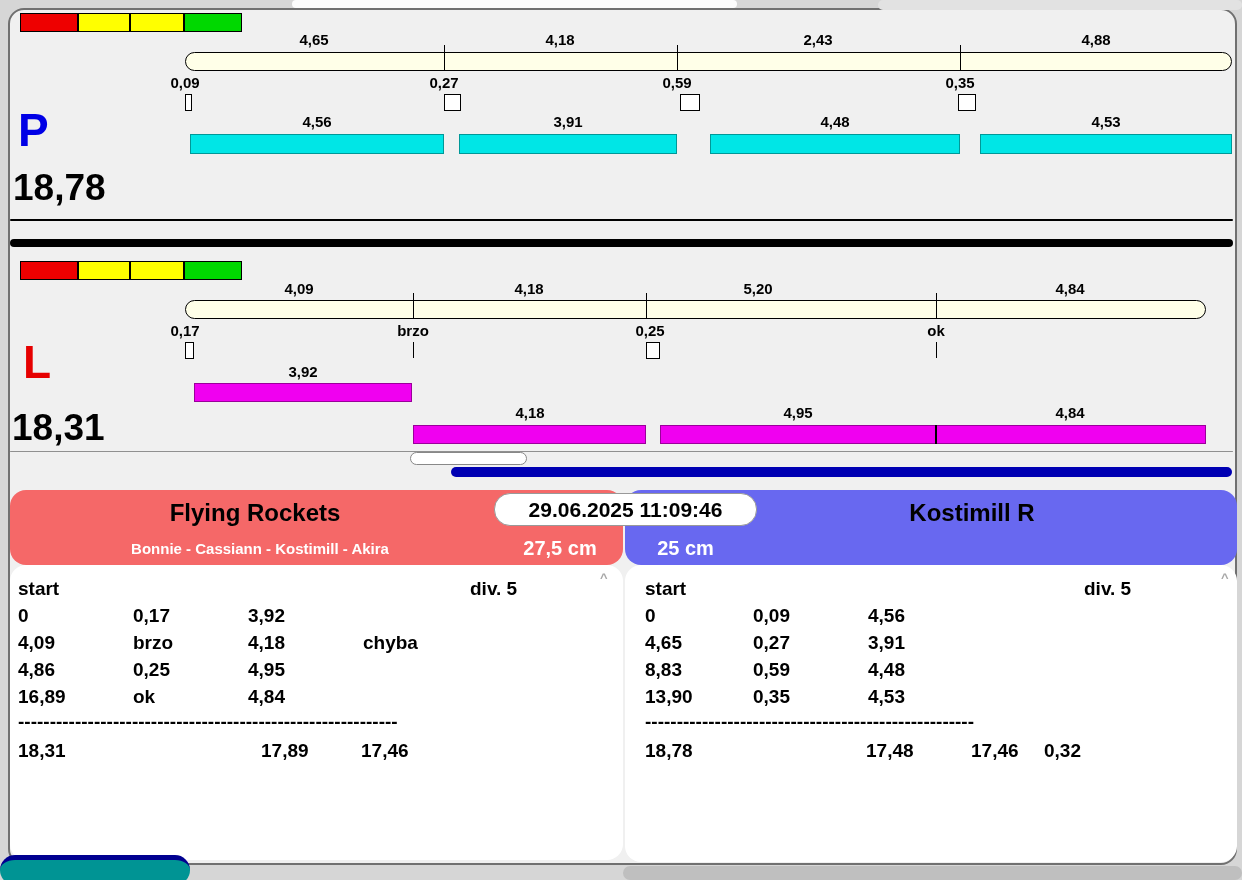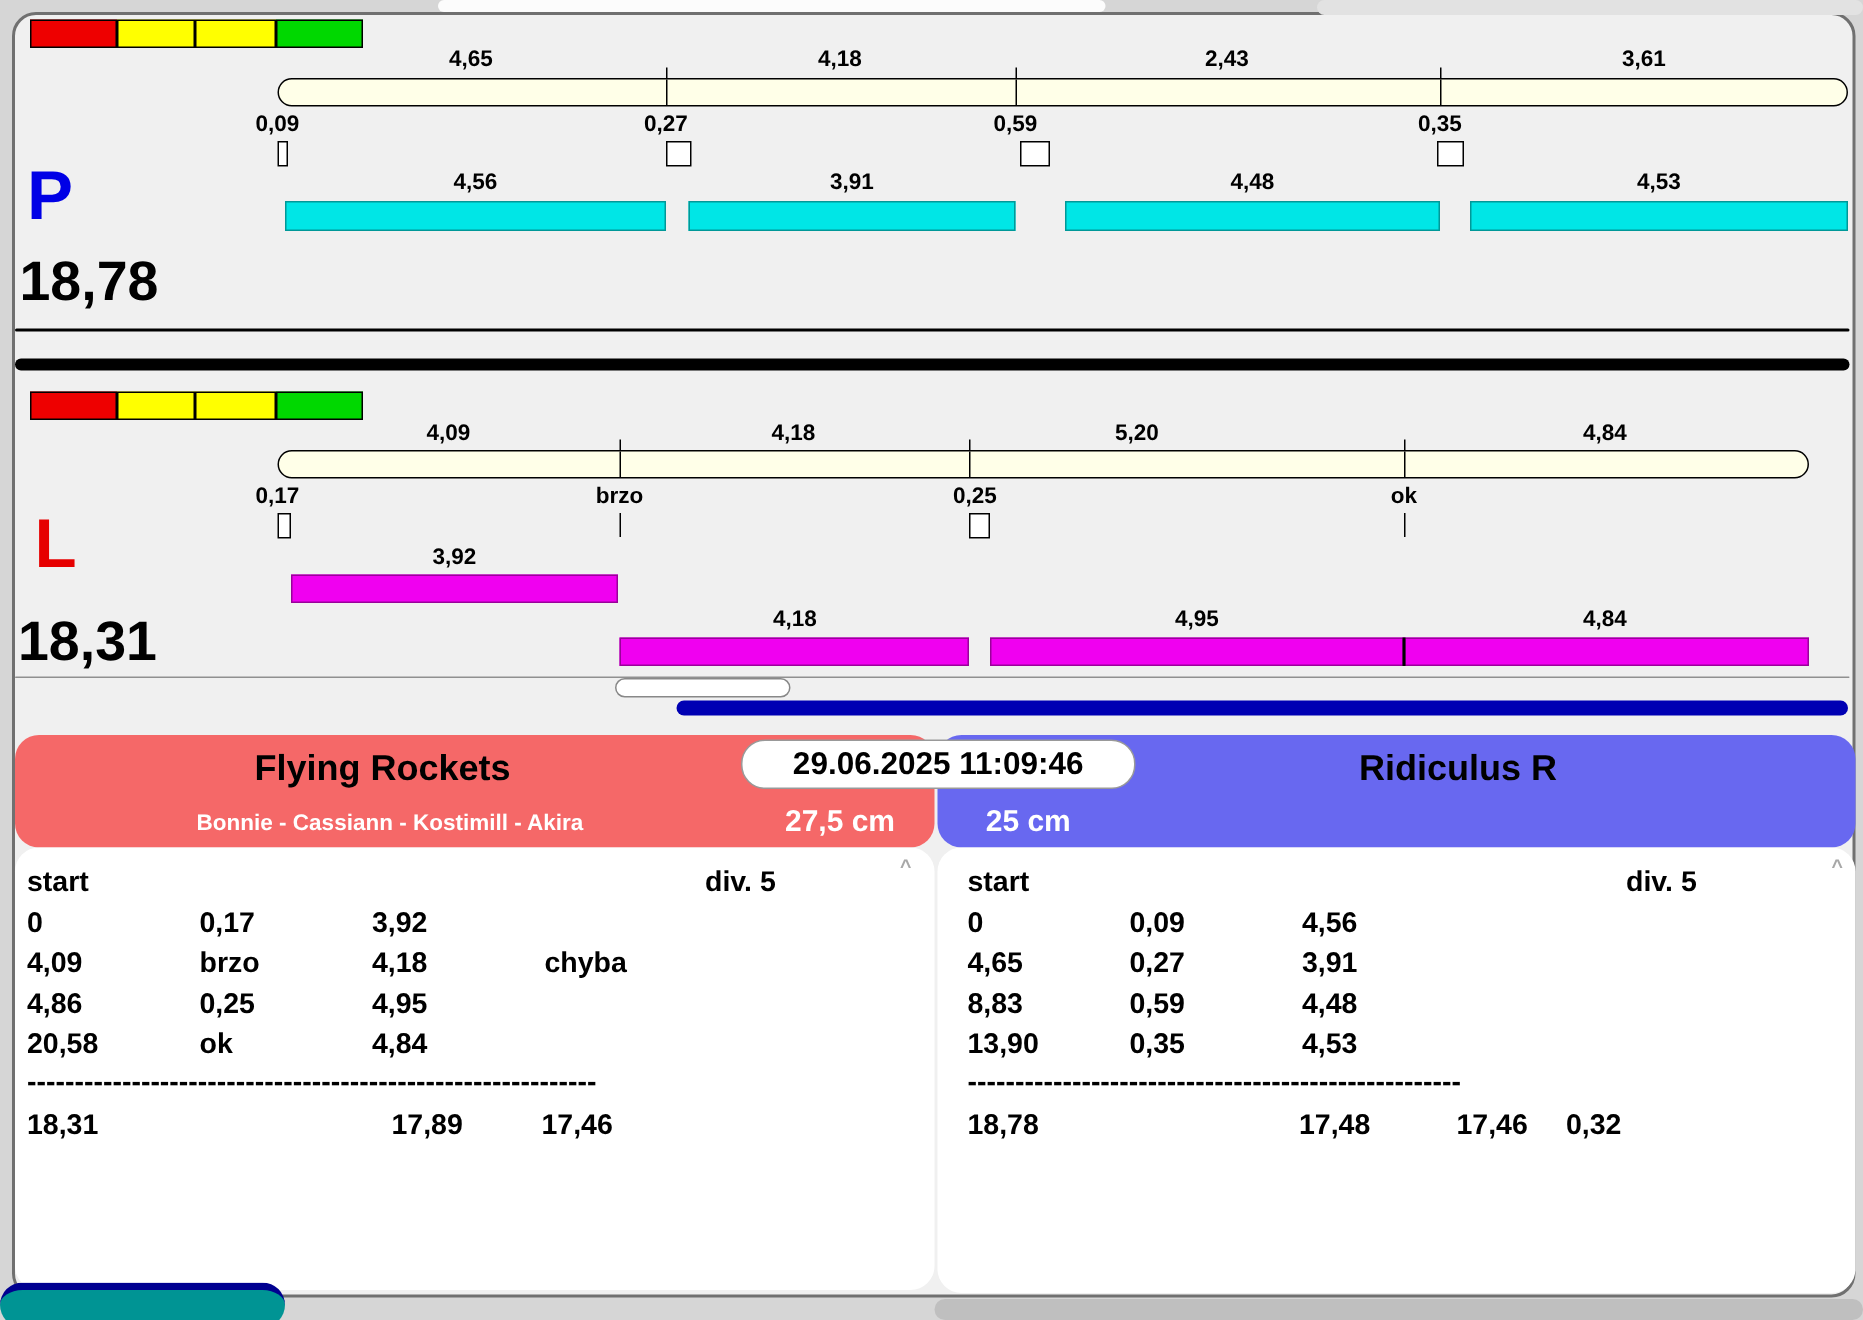"3,61" div.txt { text: 3,61 -> 4,88 }
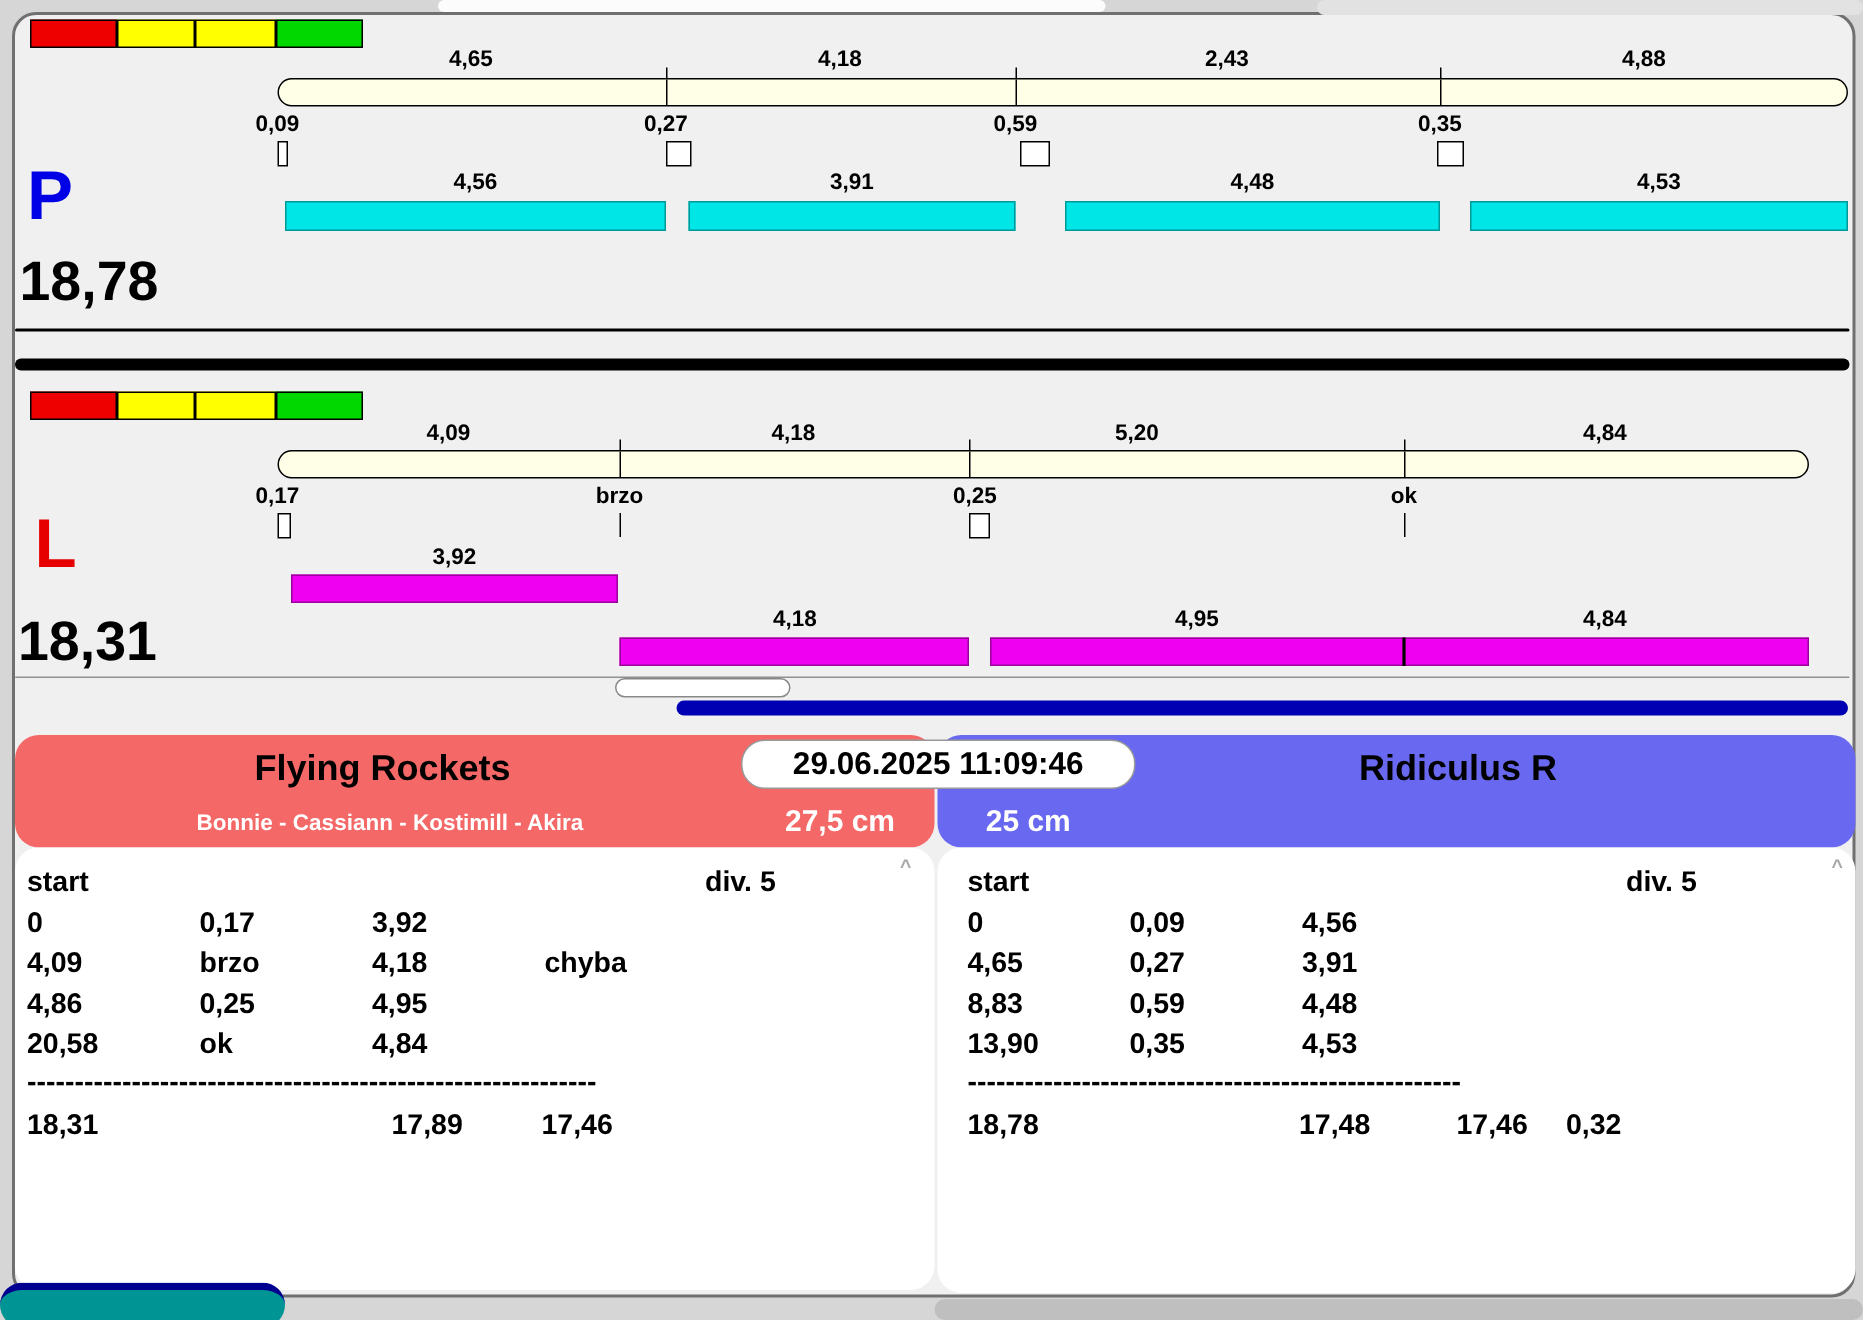"Ridiculus R" div.txt { text: Ridiculus -> Kostimill }
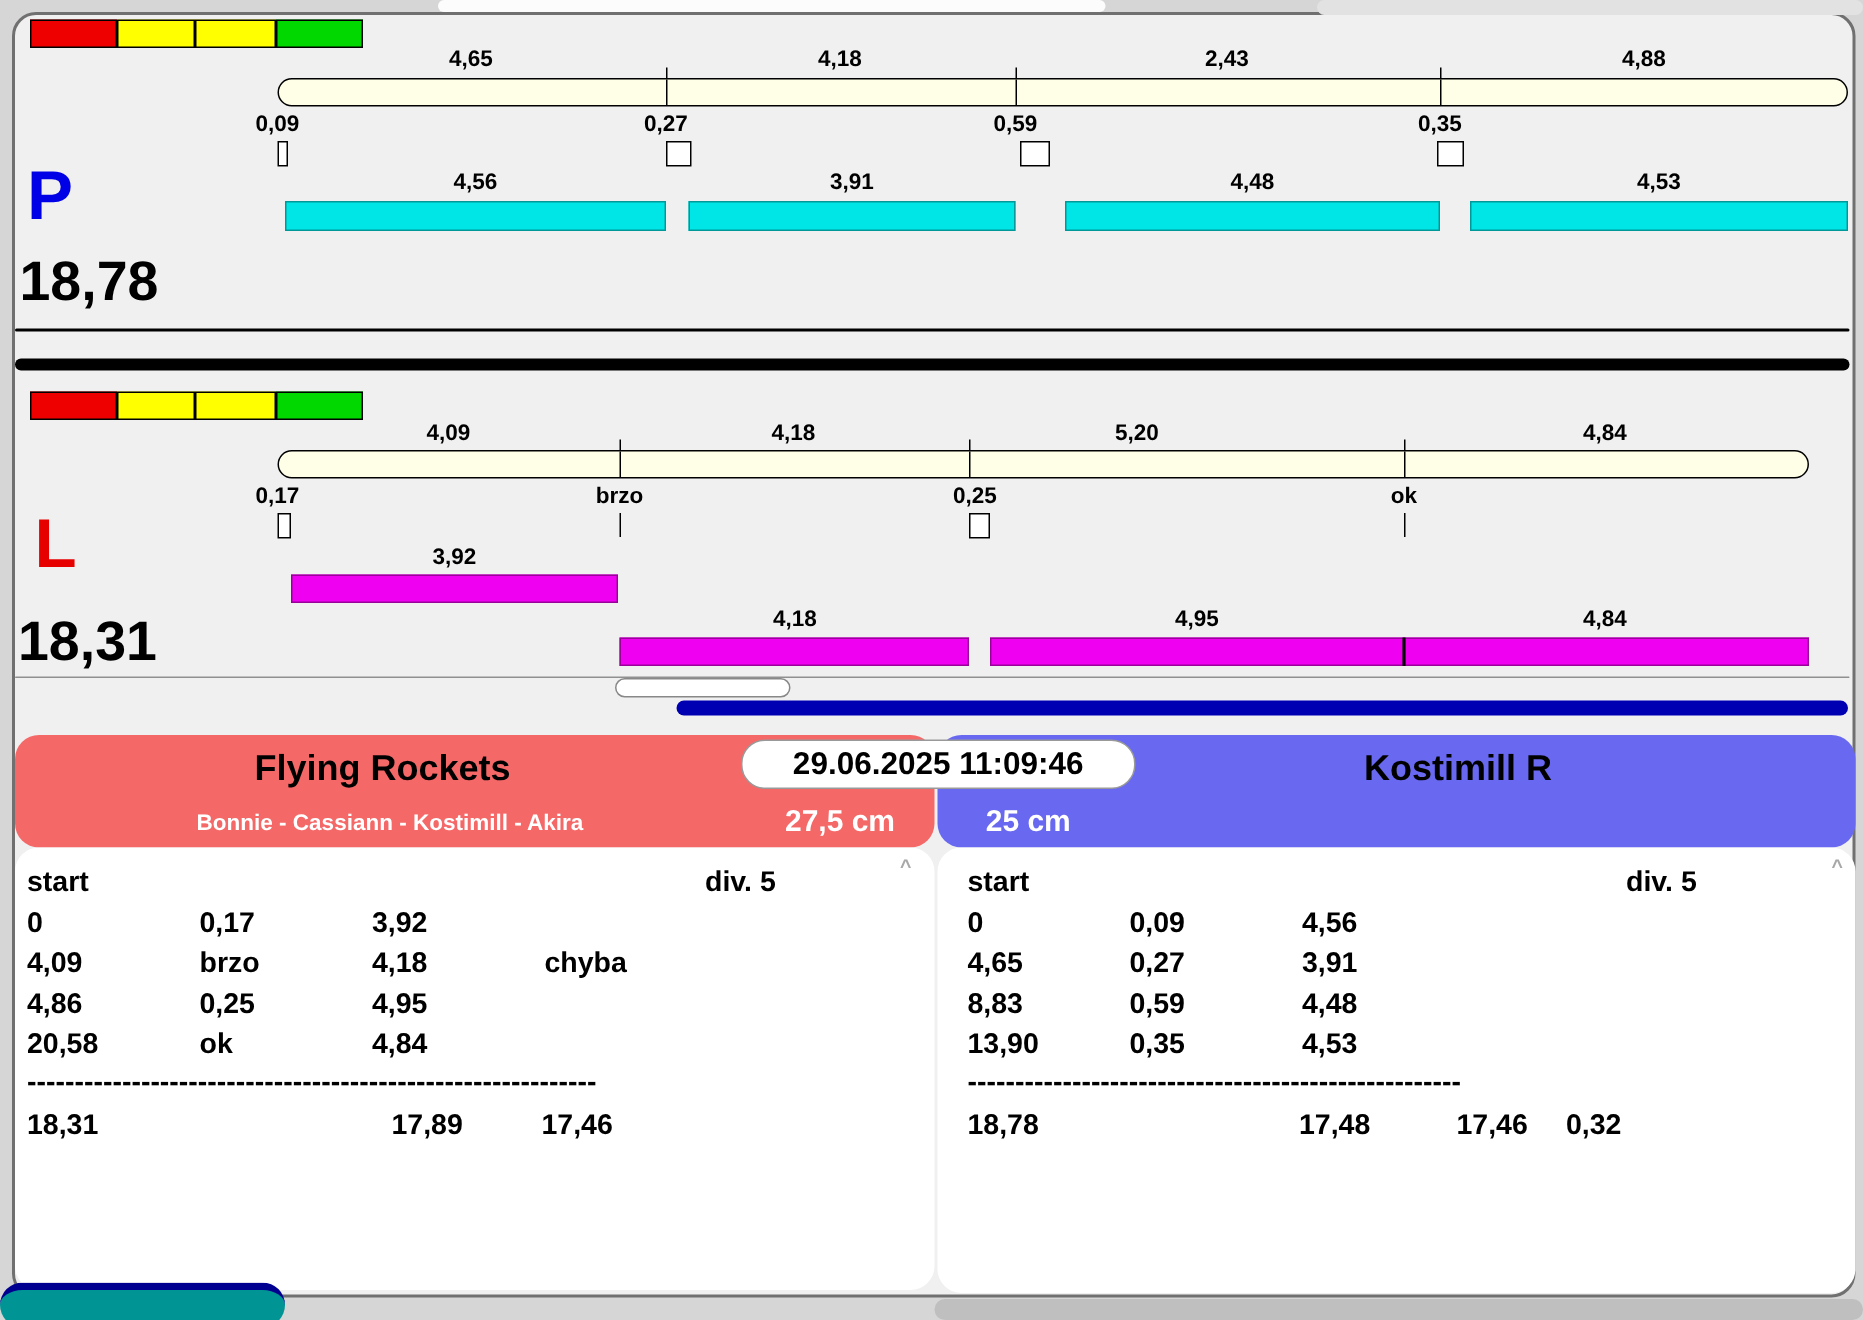"20,58" span.txt { text: 20,58 -> 16,89 }
